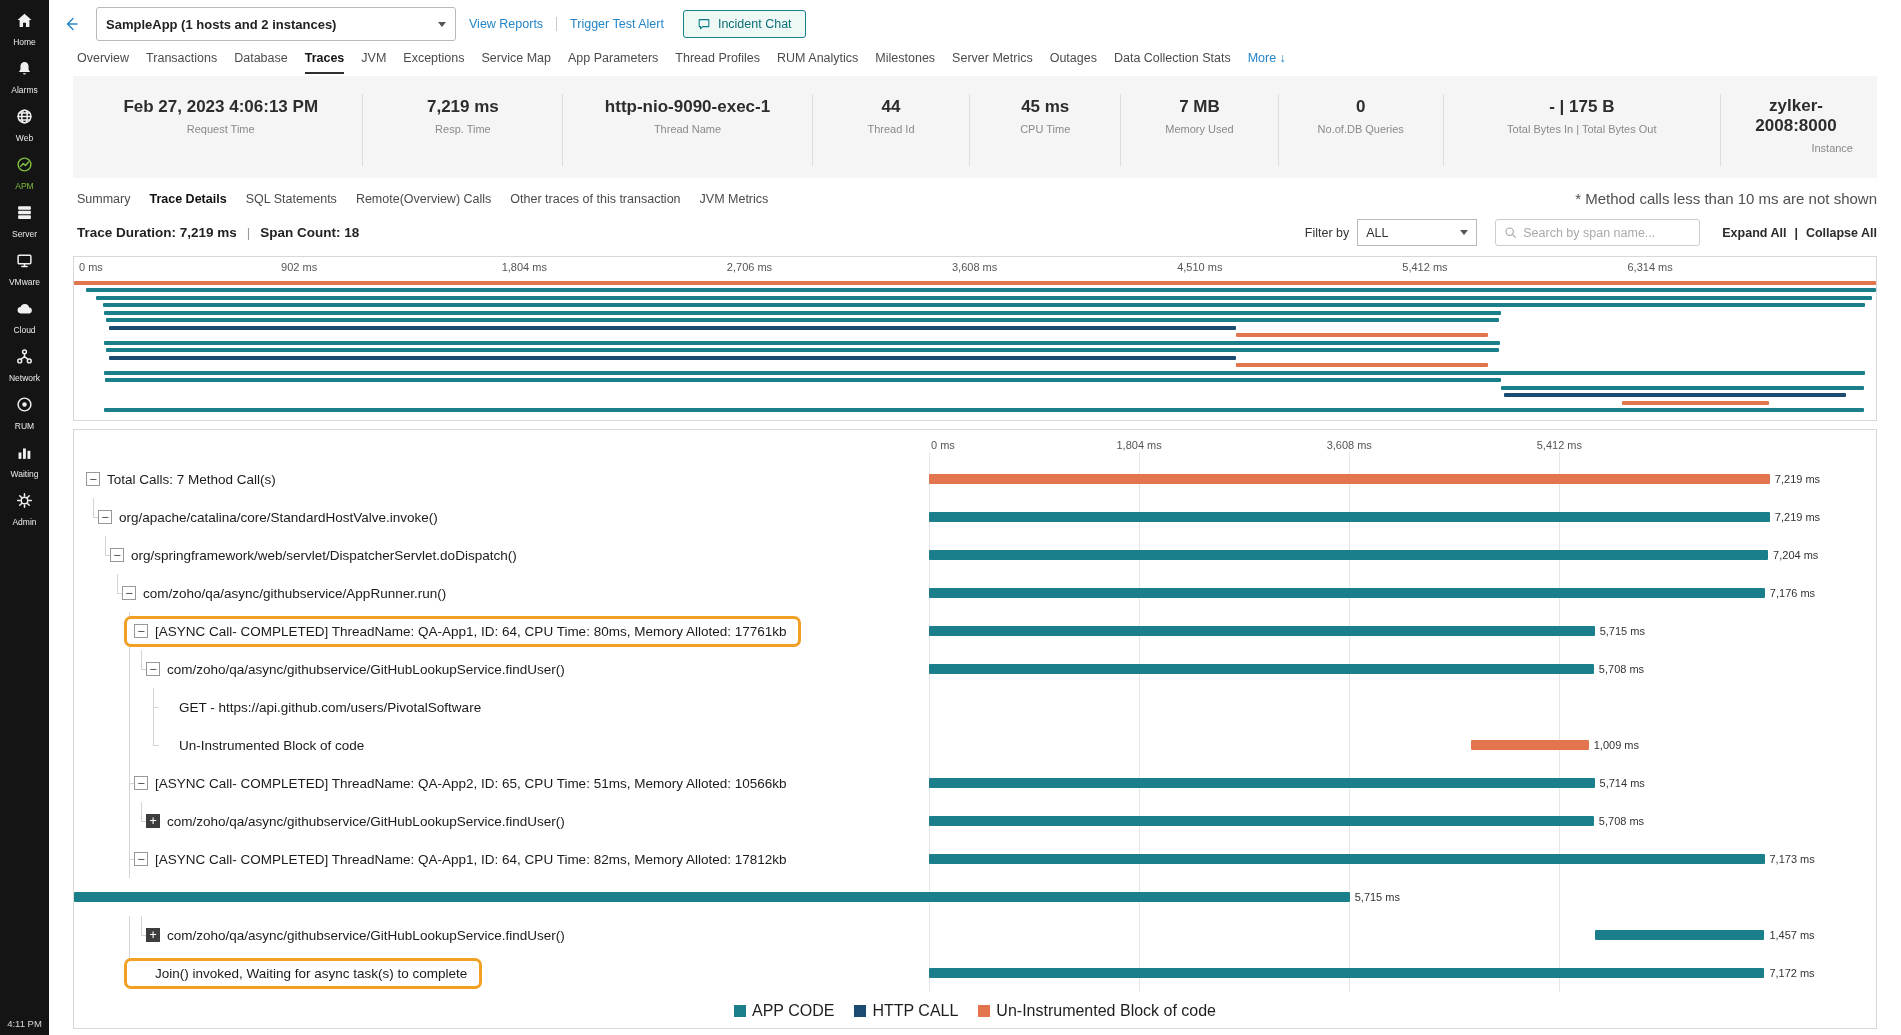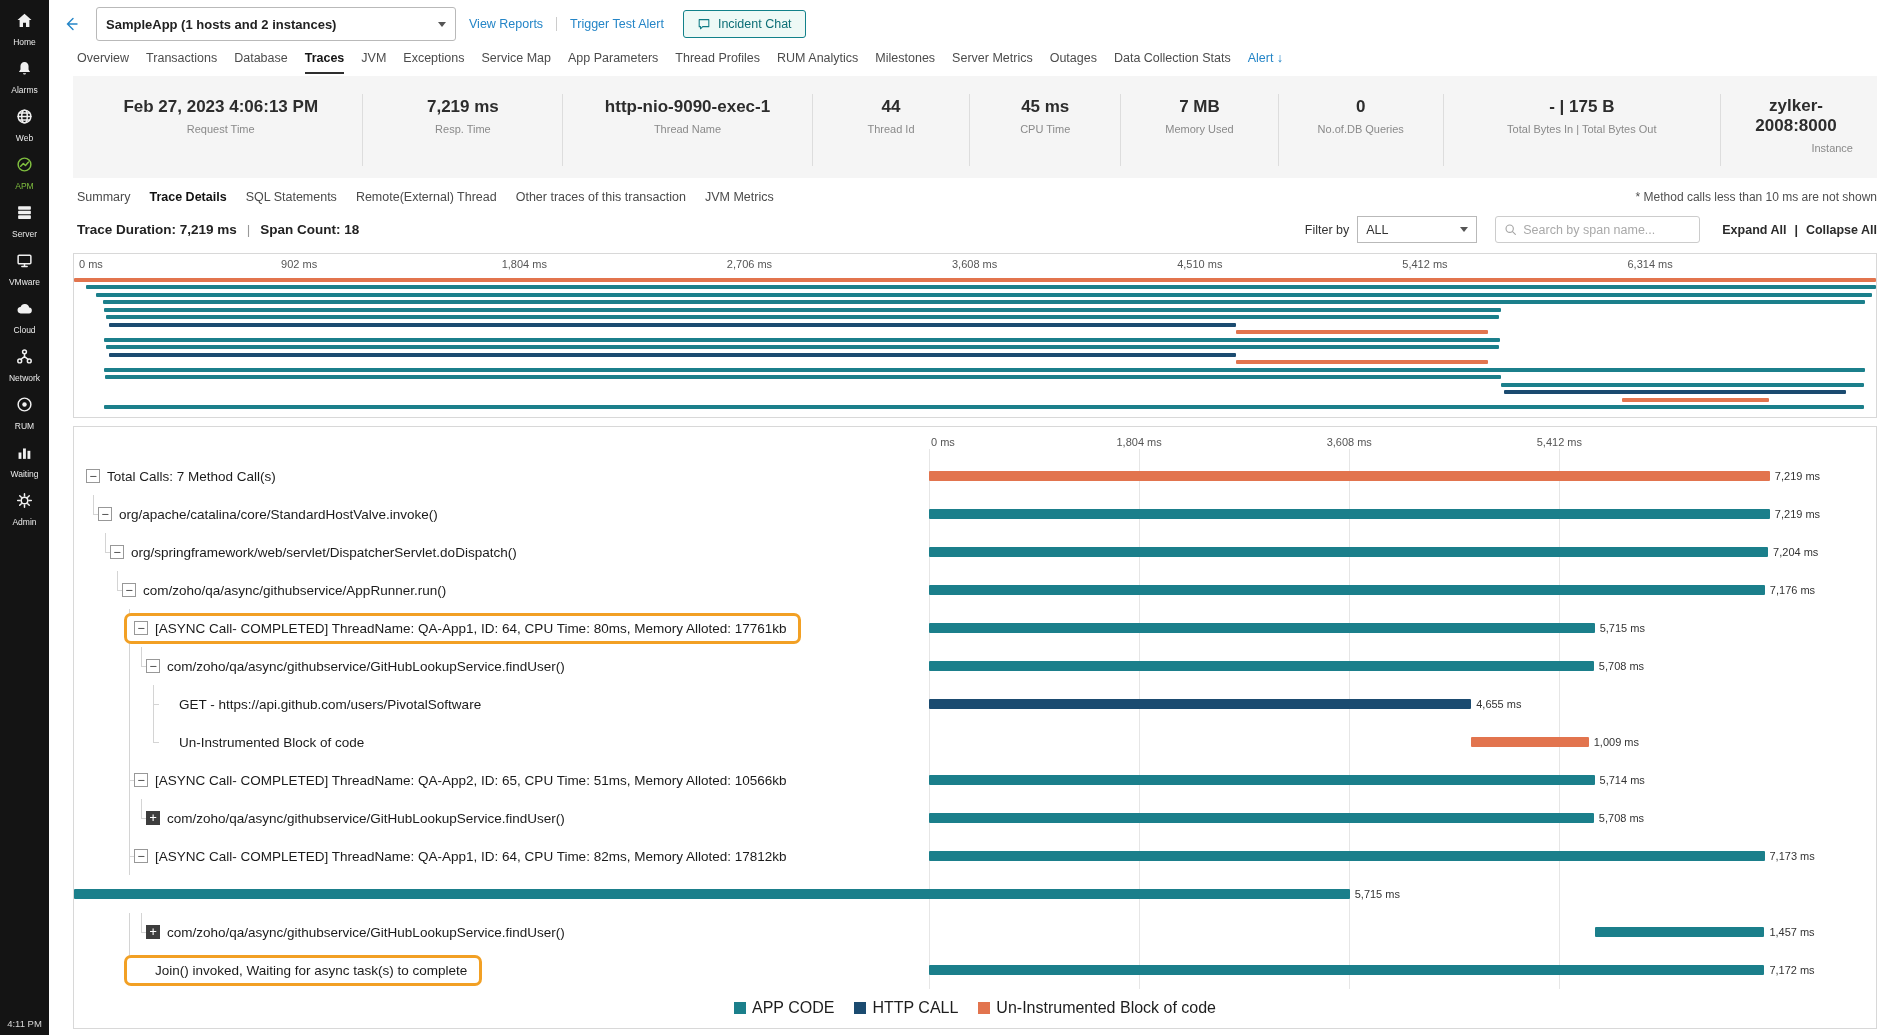"Alert ↓" span.tab { text: Alert -> More }
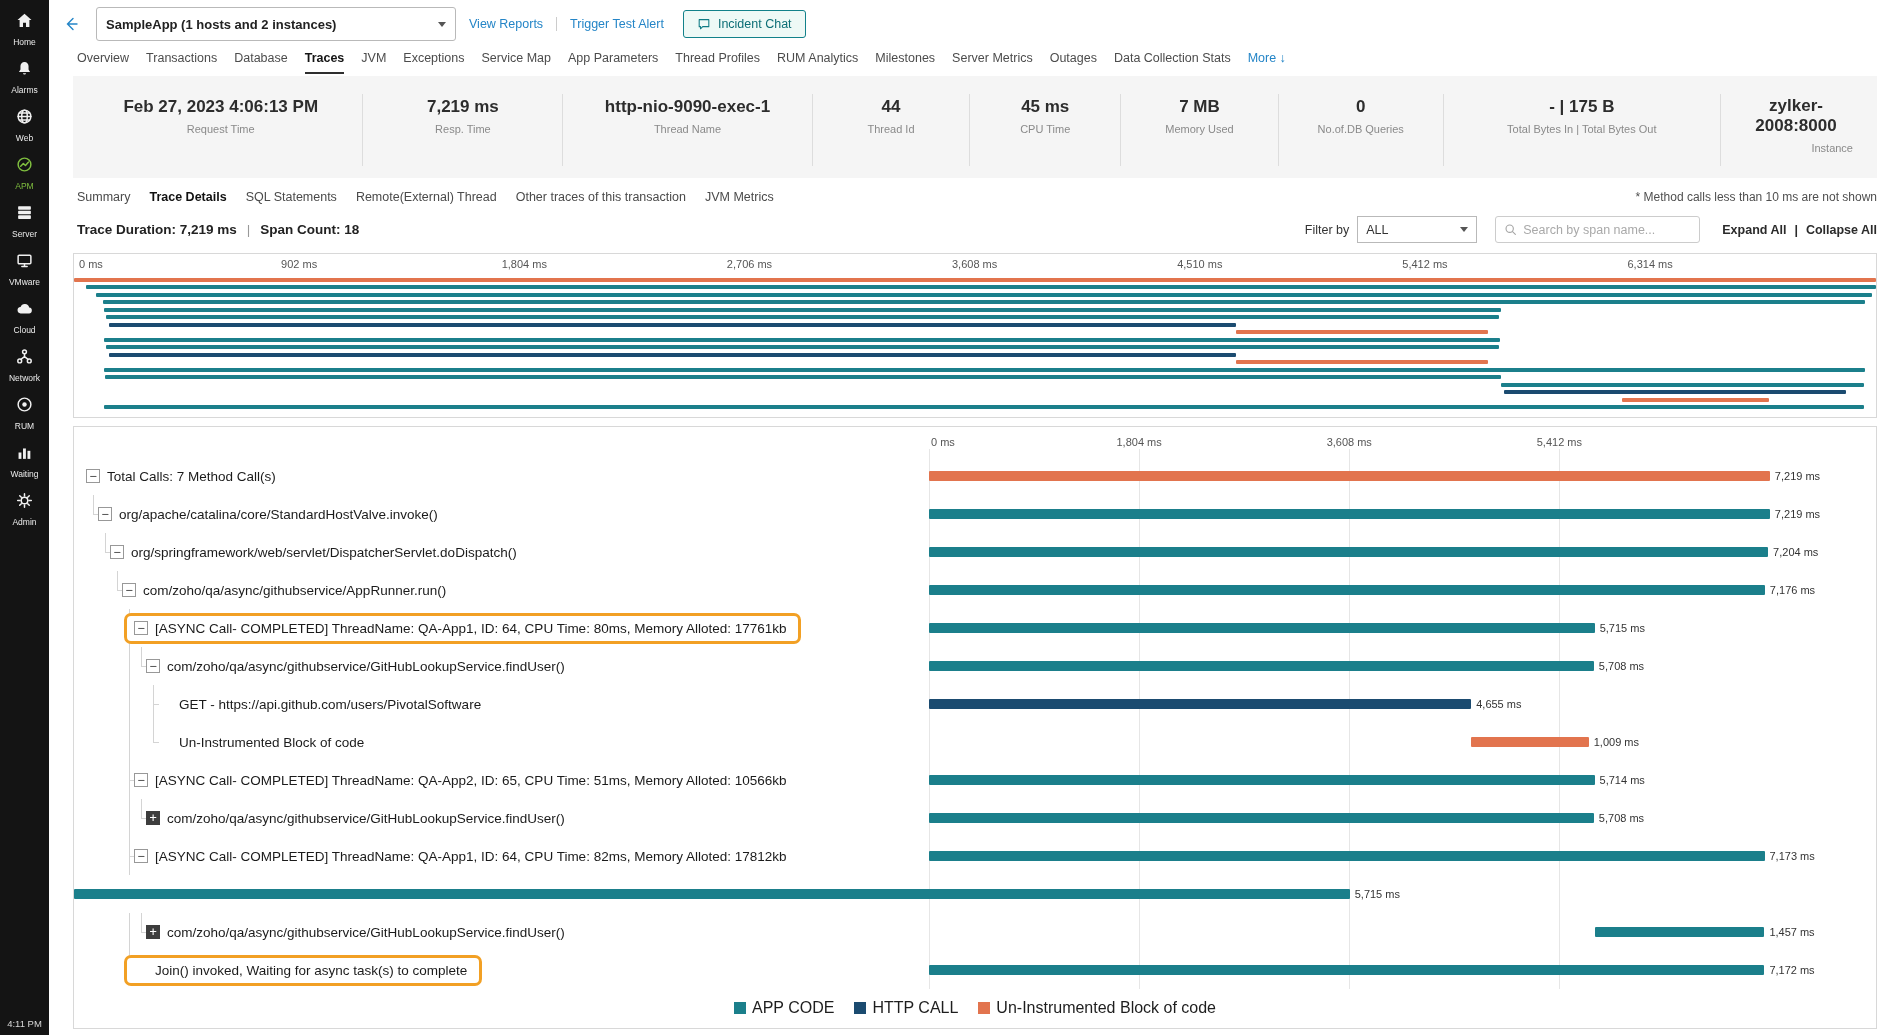"Remote(External) Thread" span.subtab { text: External) Thread -> Overview) Calls }
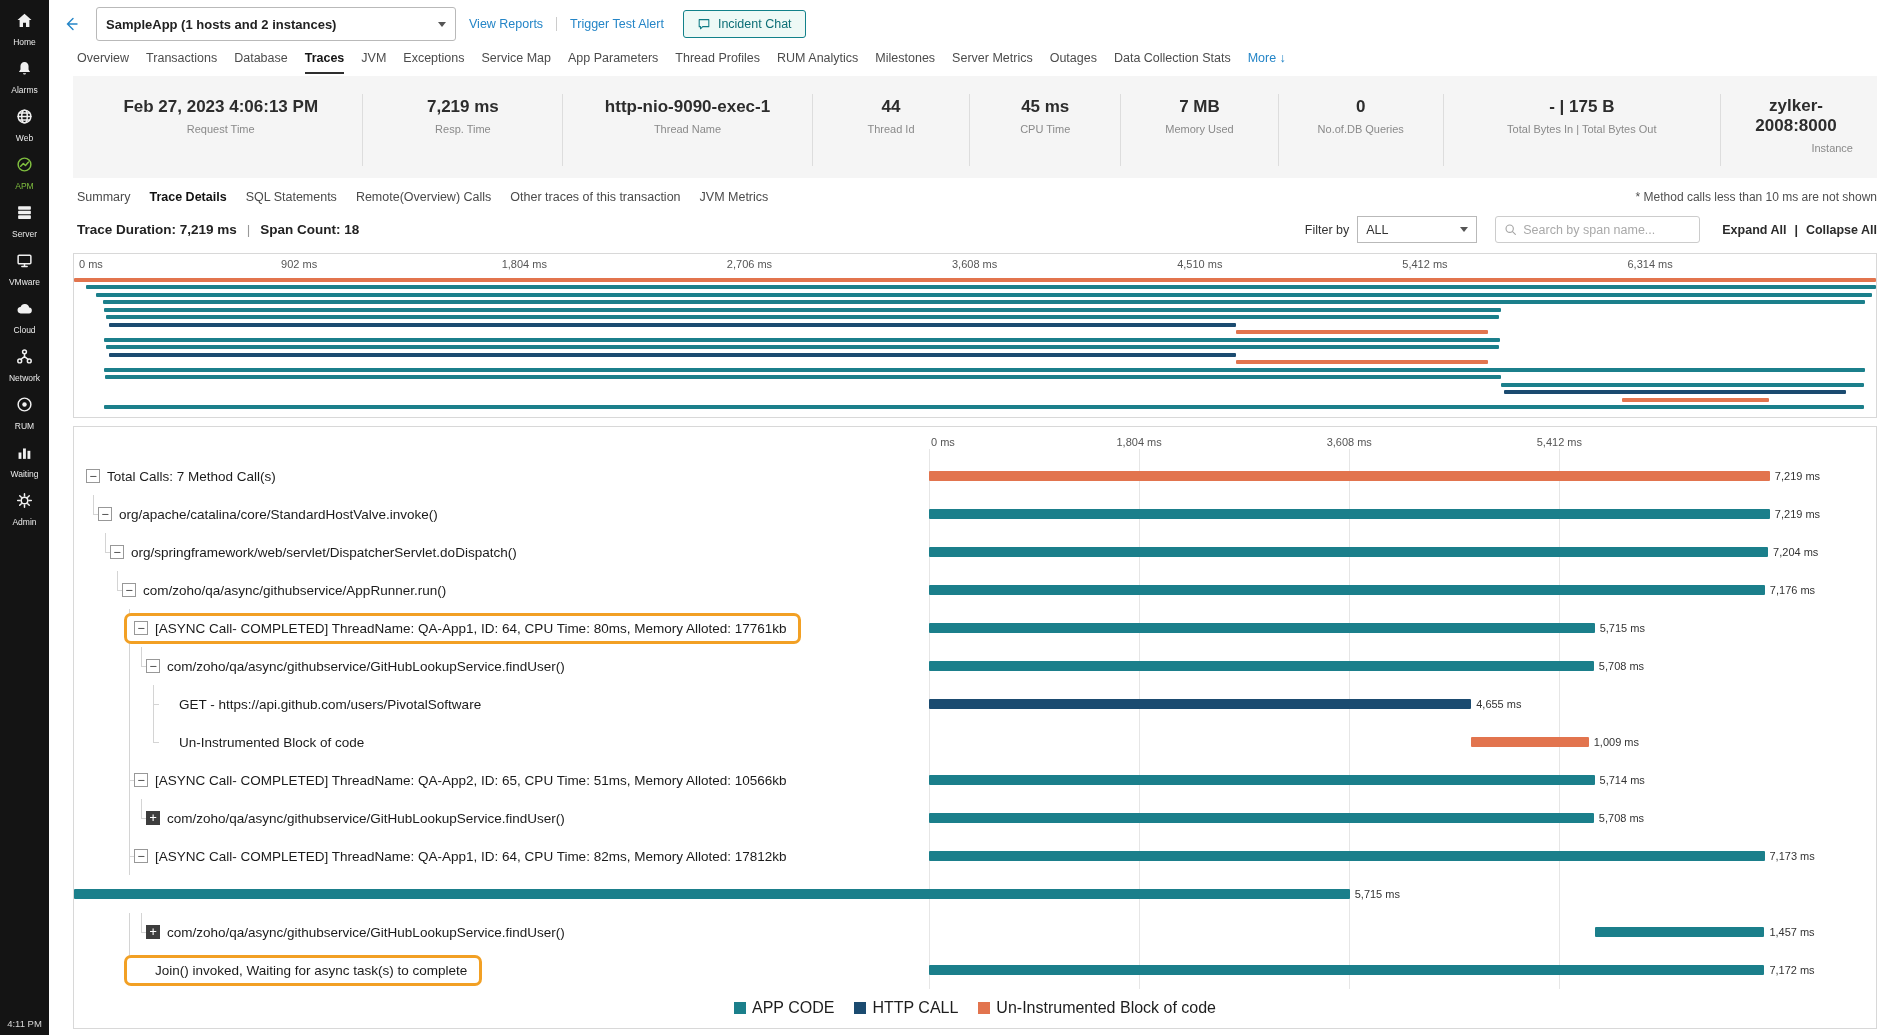"* Method calls less than" .note { font-size: 12px -> 15px }
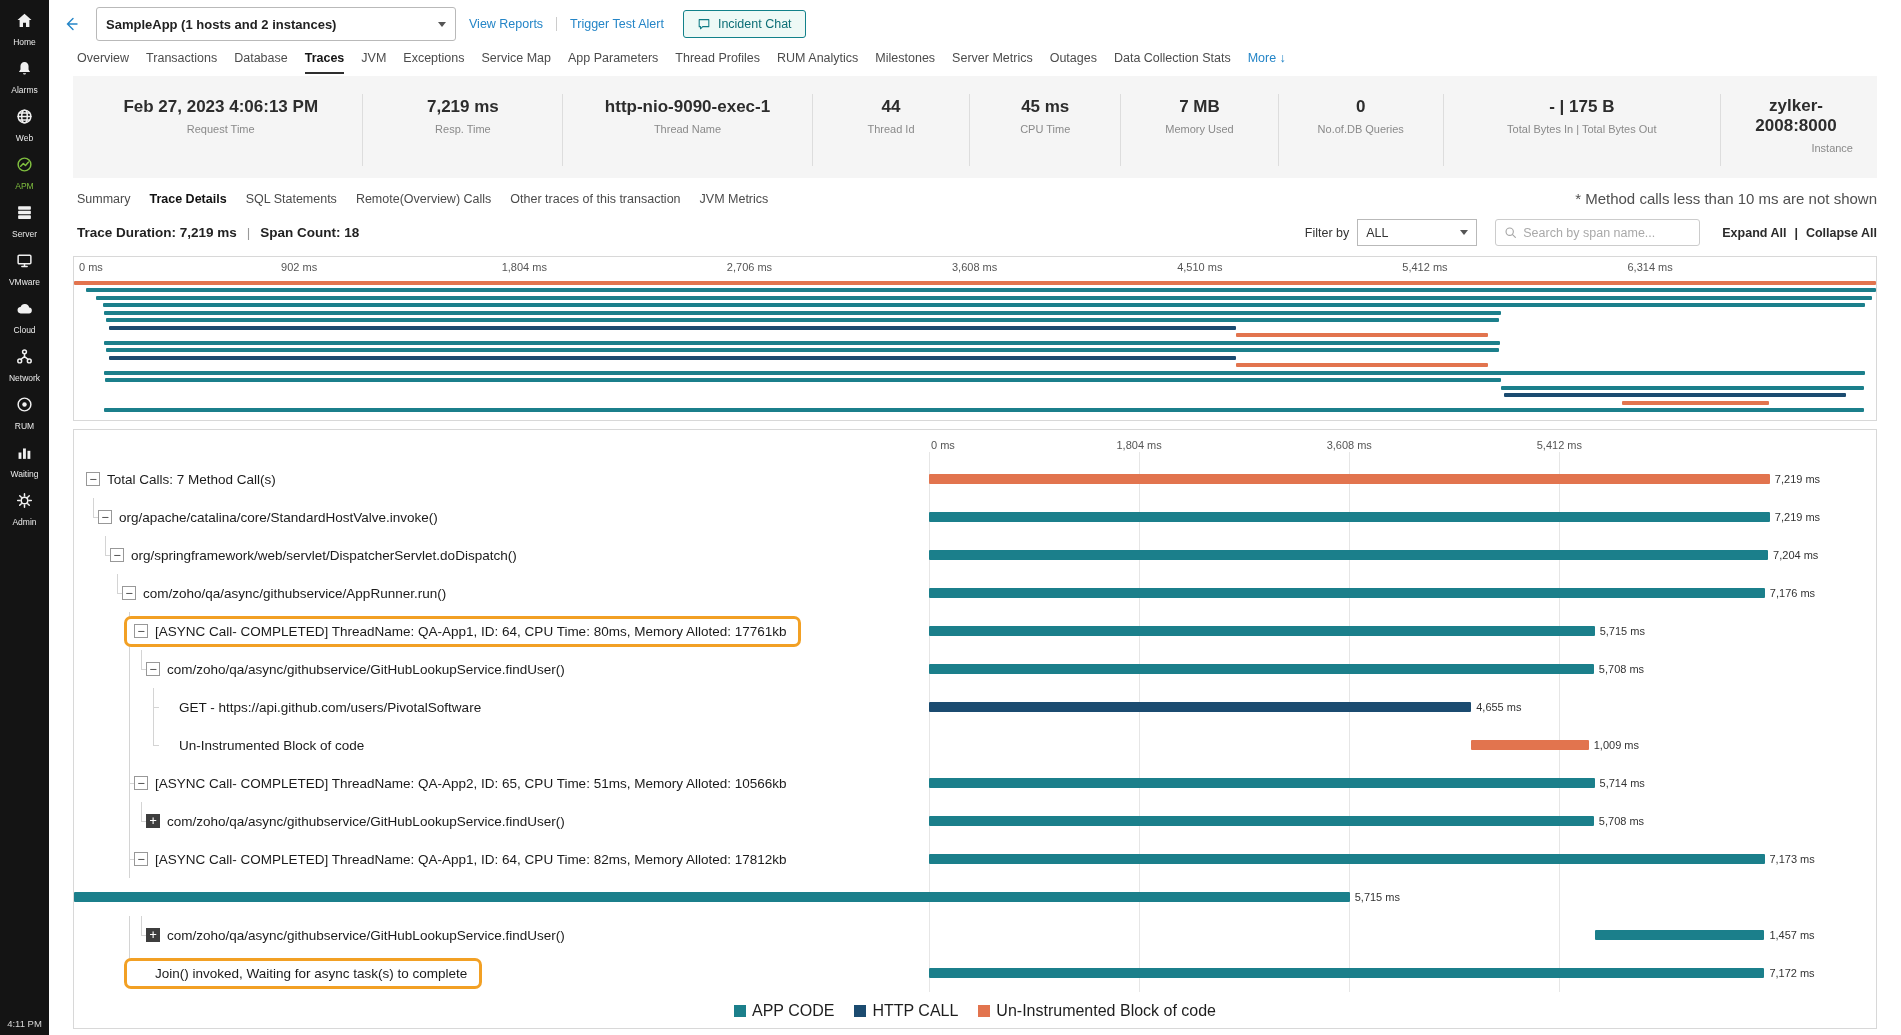"4,655 ms" div.tm-gantt { html: <div> <div></div> <span>4,655 ms</span> </div> -> none }
